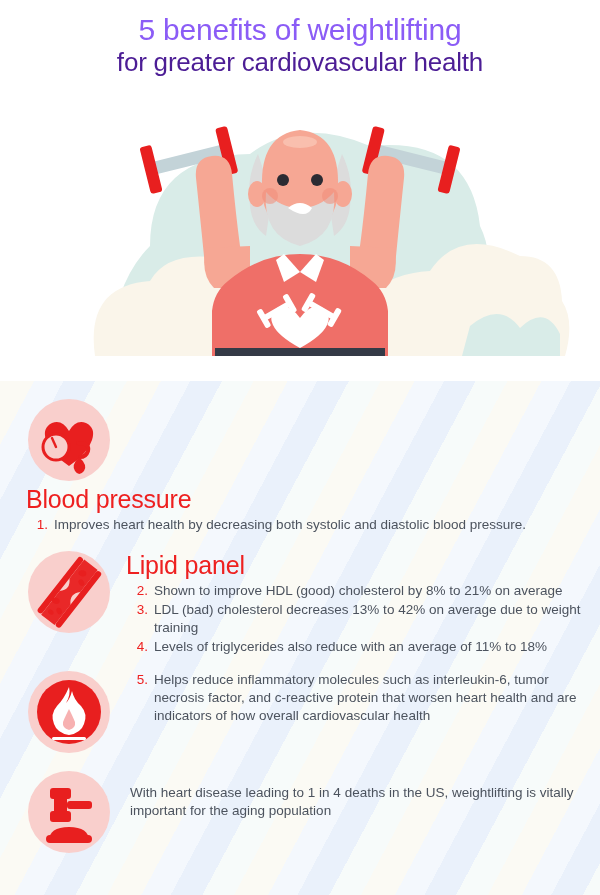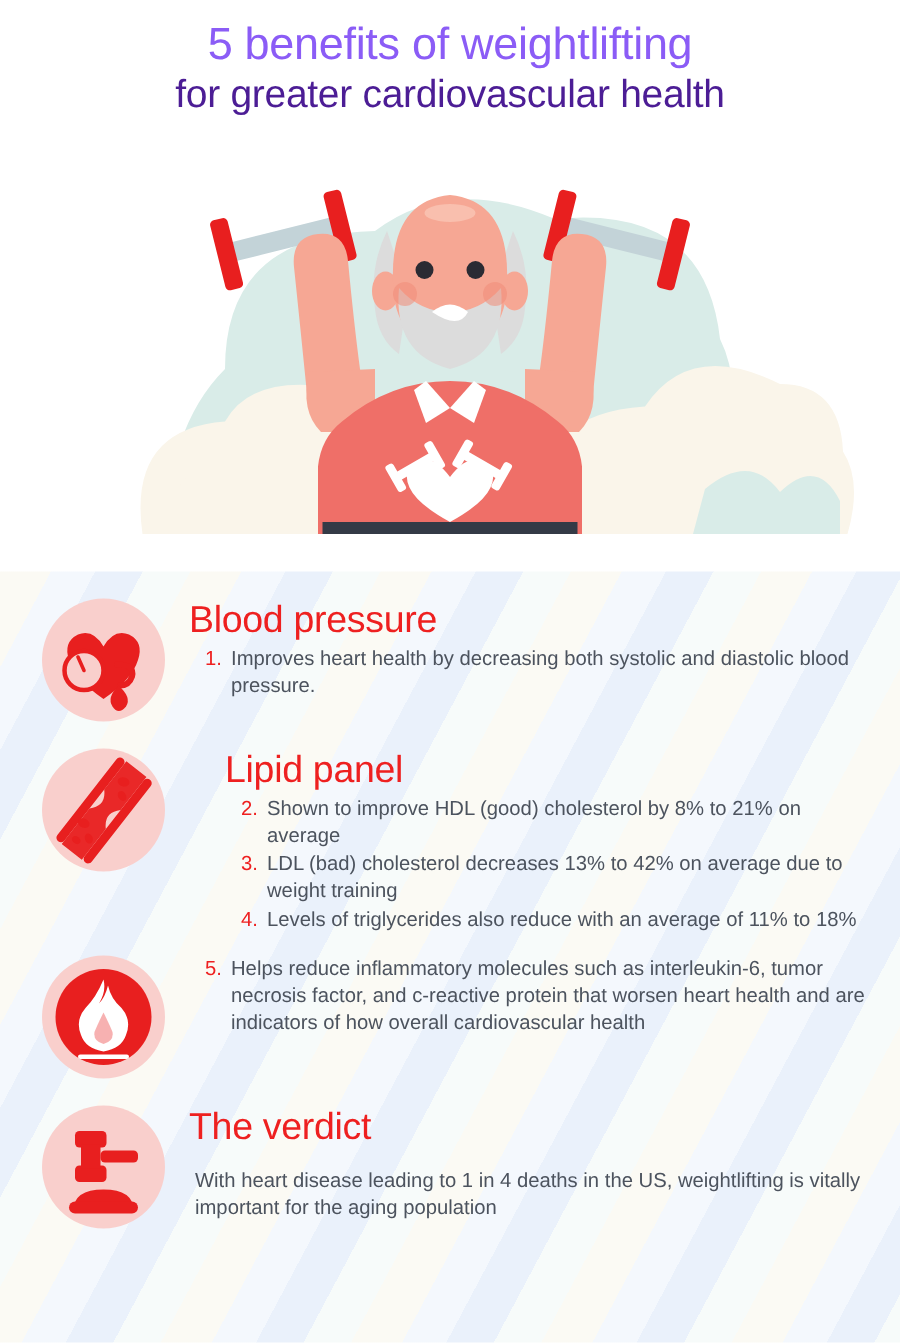"Blood pressure" .sec-bp { flex-direction: none -> column }
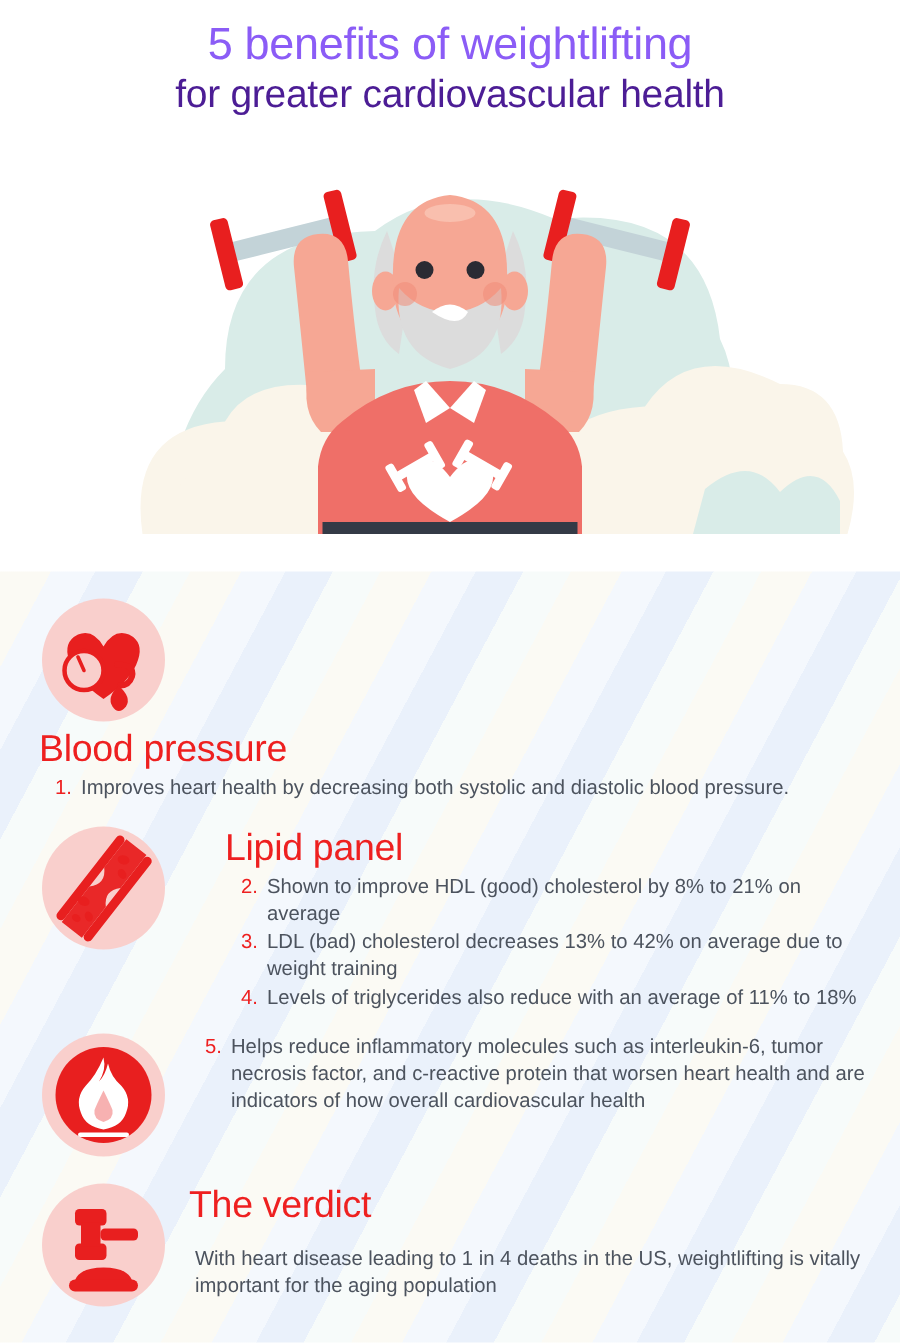"Lipid panel" .sec-lipid { gap: 24px -> none }
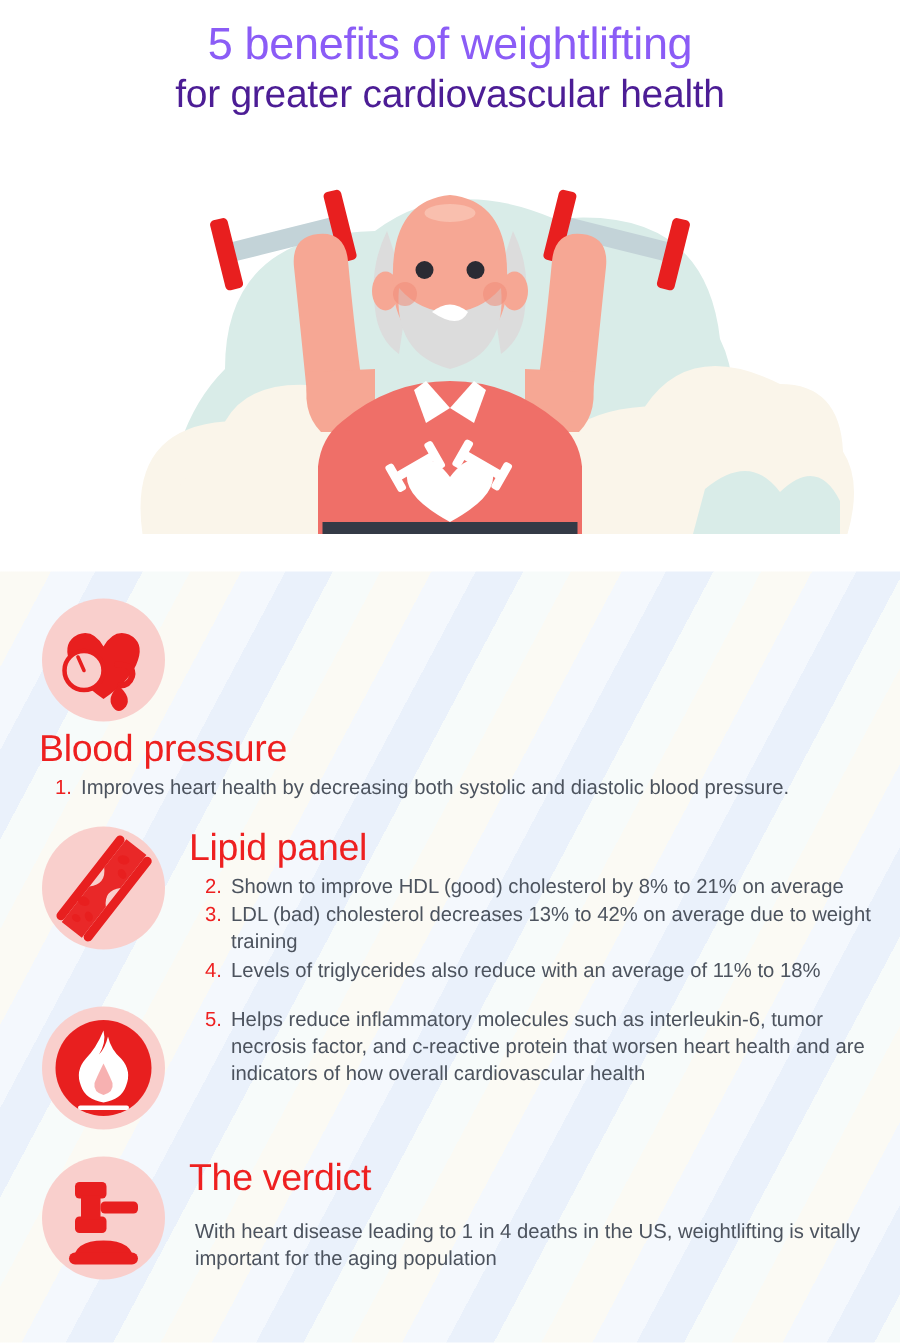"The verdict" h2.sec-heading { html: <h2>The verdict</h2> -> none }
